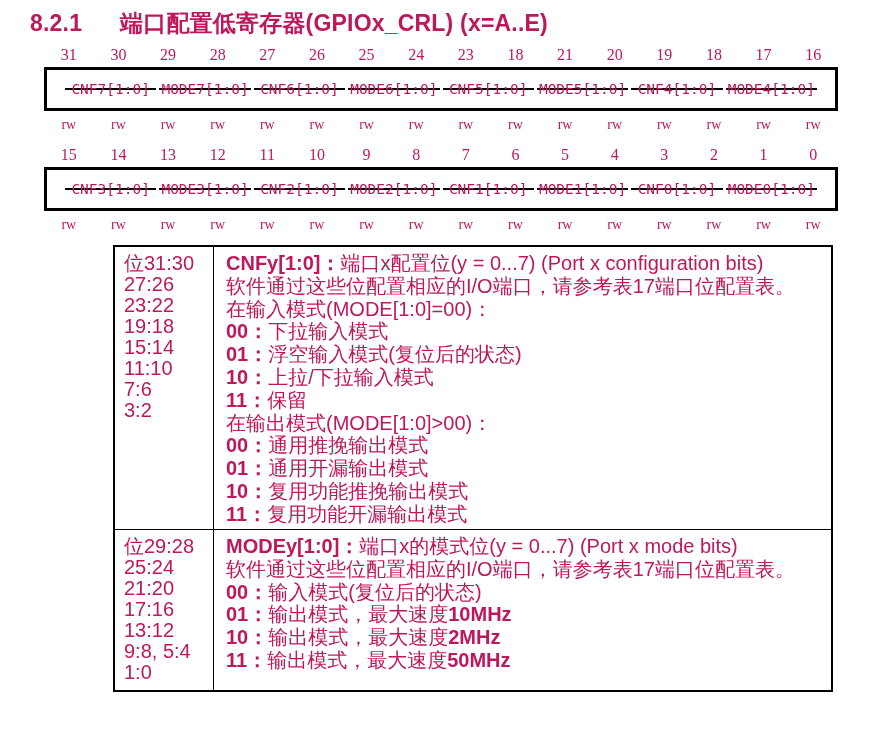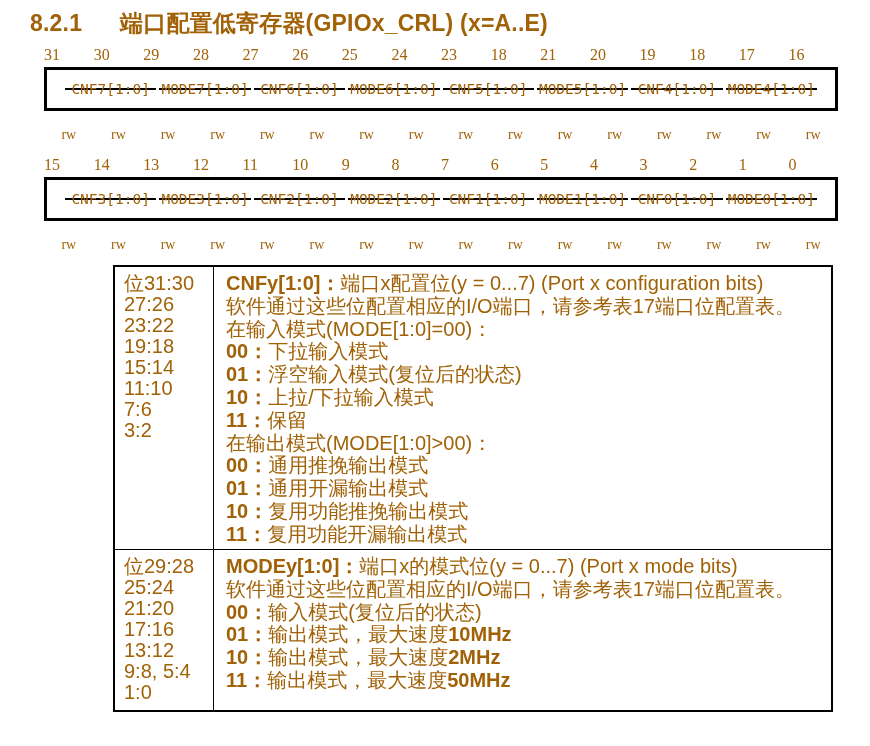"8.2.1 端口配置低寄存器(GPIOx_CRL) (x=A..E)" .page { color: #a16207 -> #be185d }
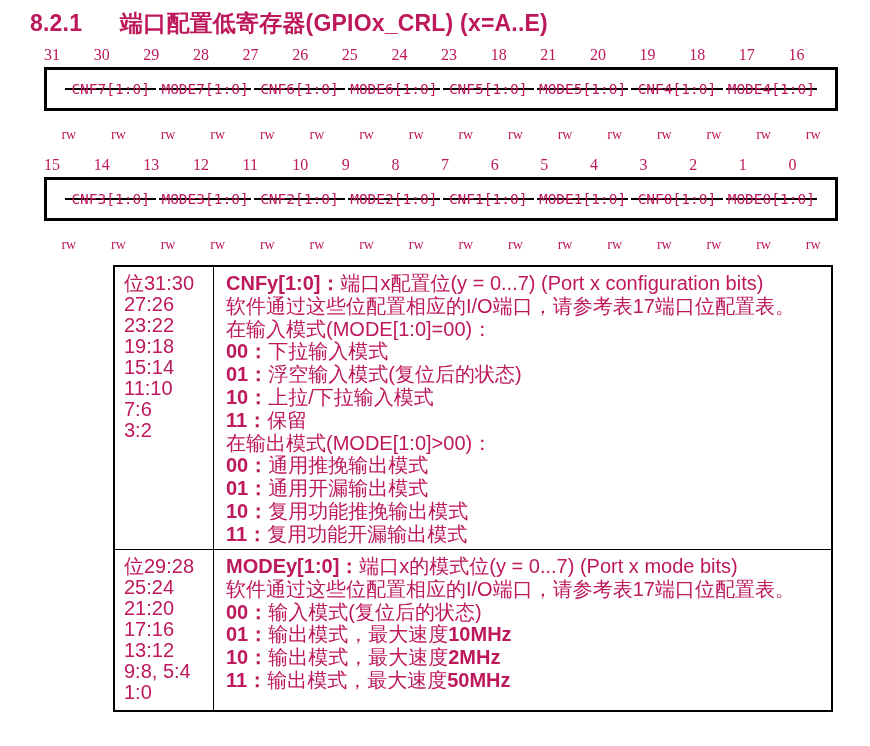"31" .bitnum { text-align: left -> center }
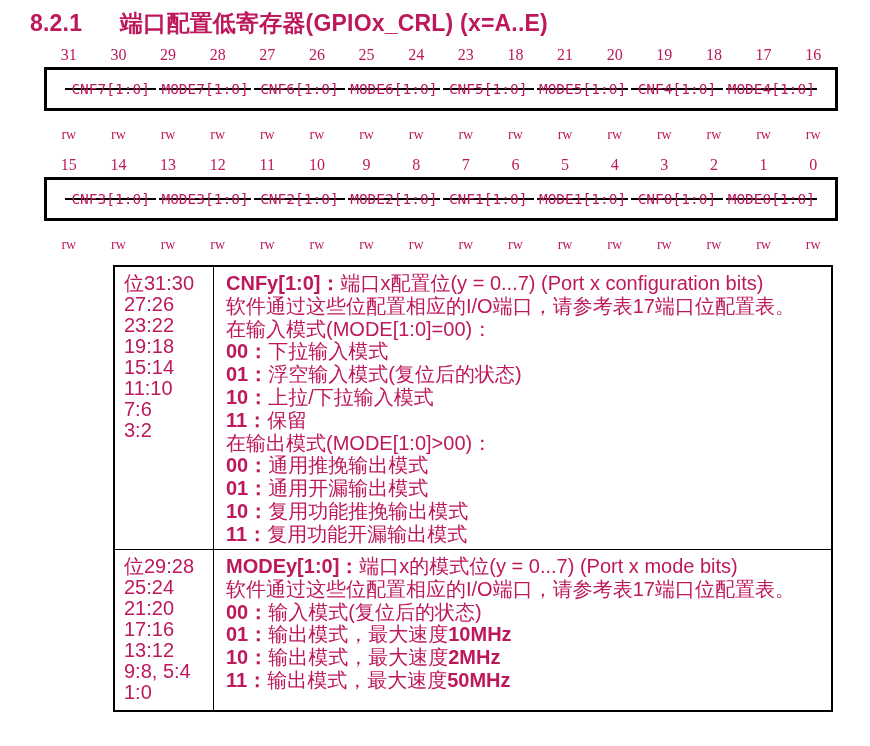"rw" .rw-row { margin-top: 15px -> 5px }
